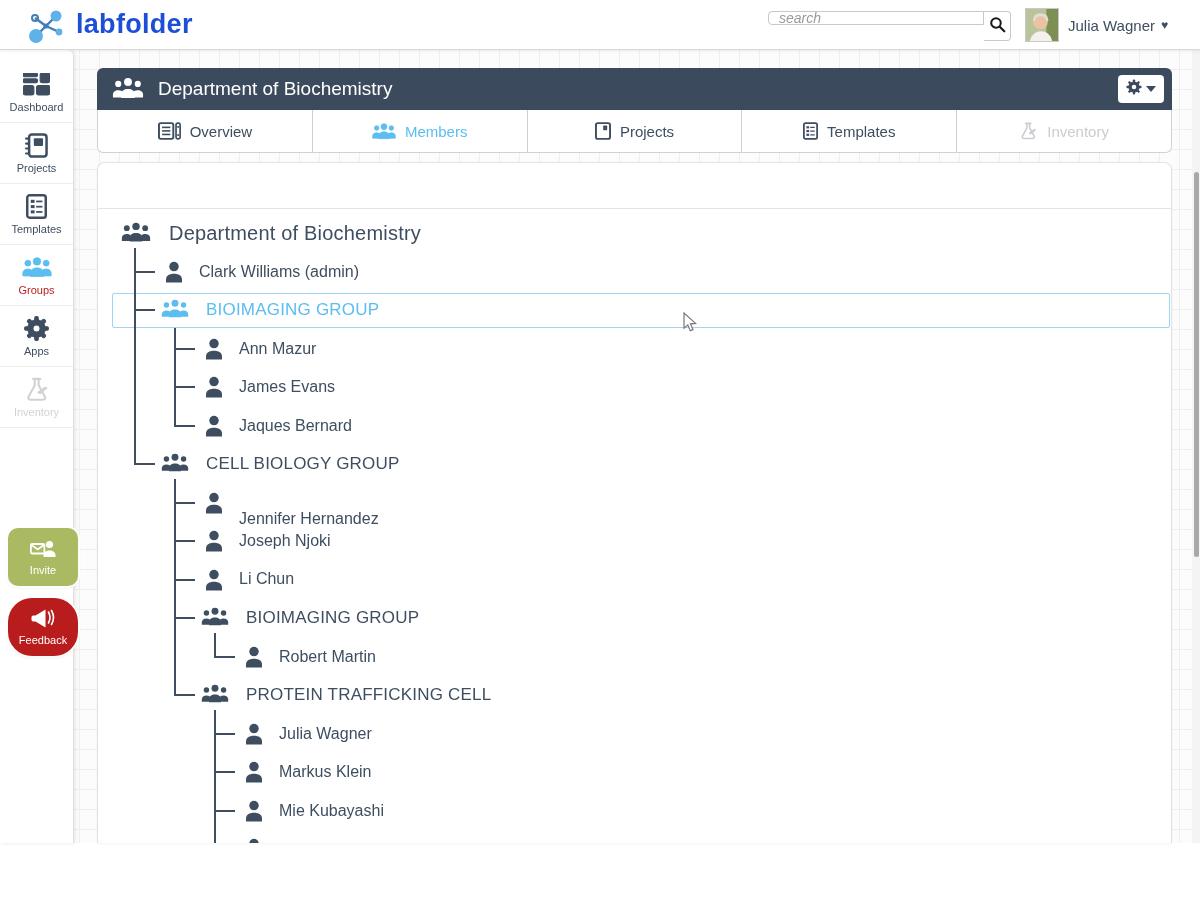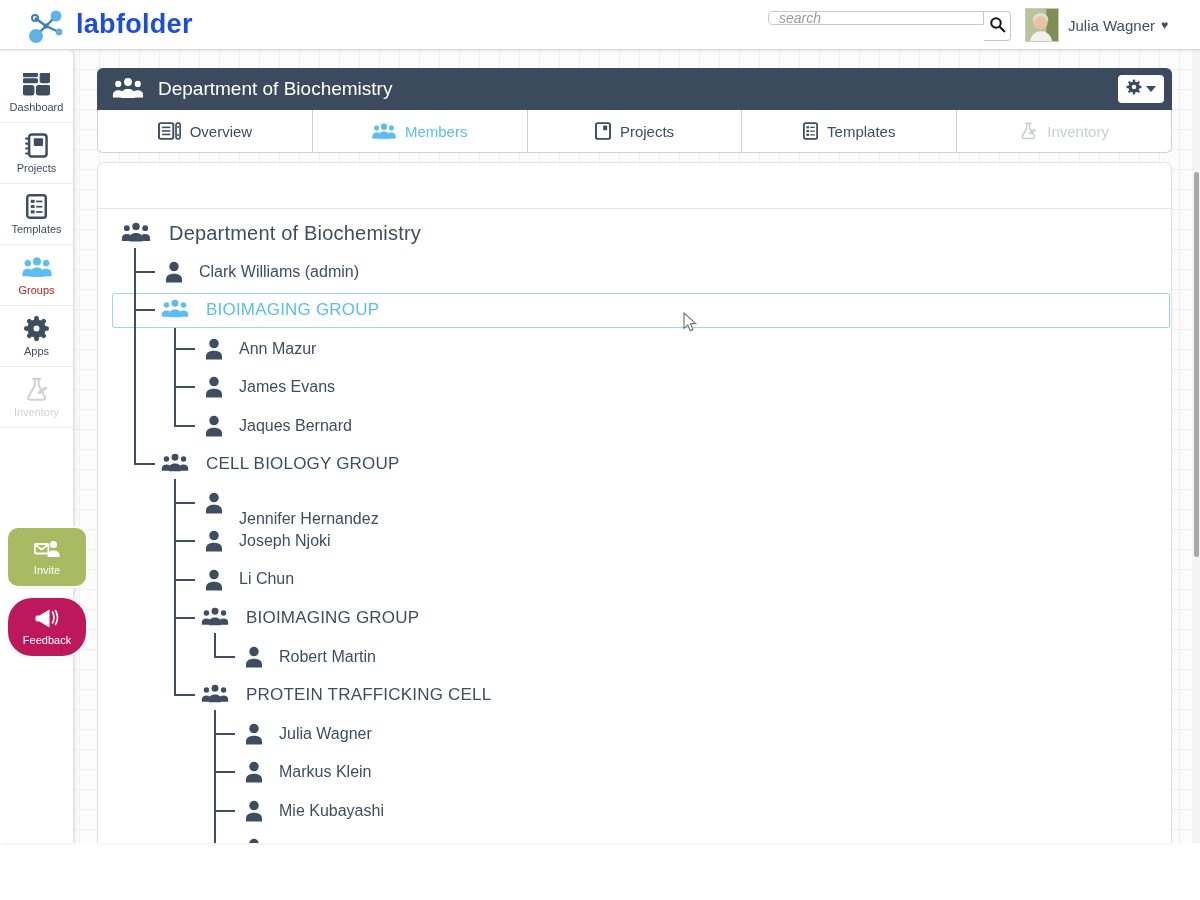"Invite" .side-btn { width: 78px -> 70px }
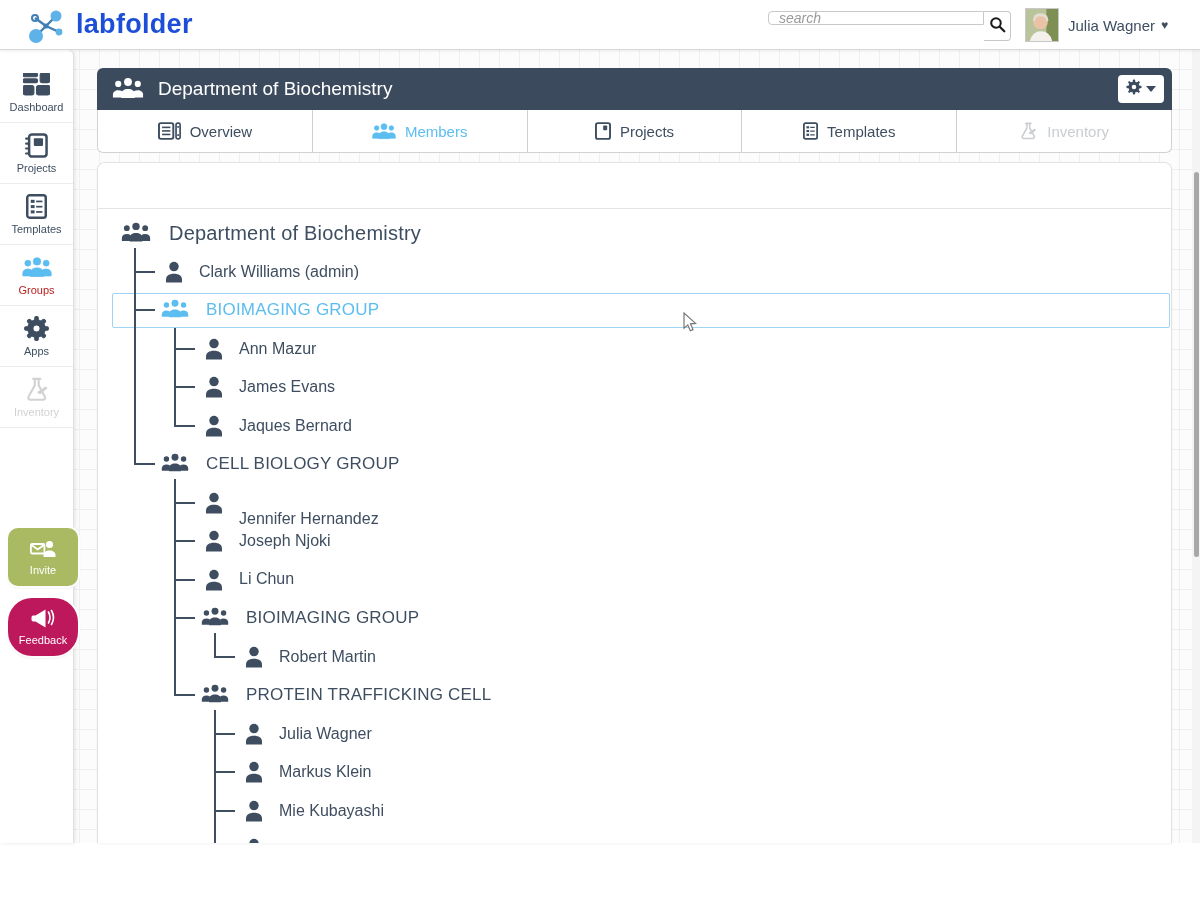"Feedback" #feedback-btn { background: #be185d -> #b91c1c }
